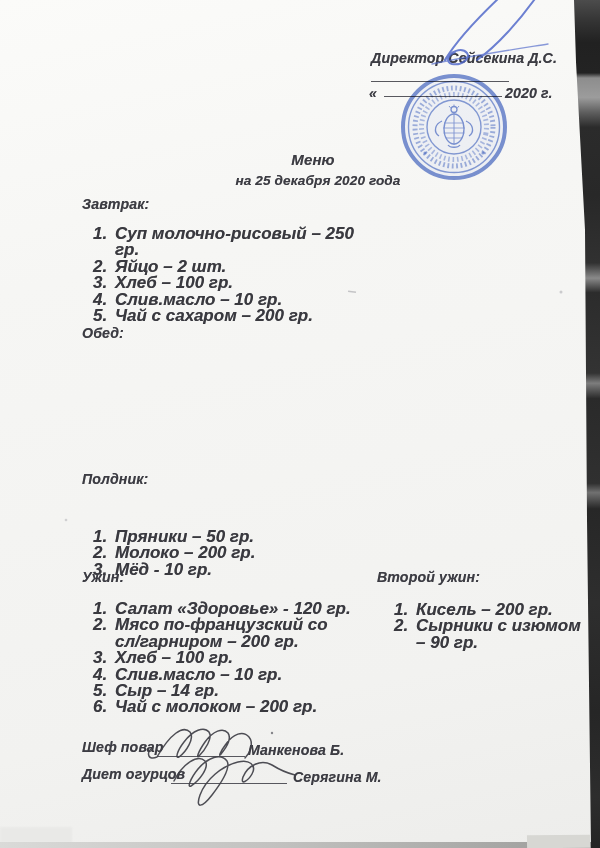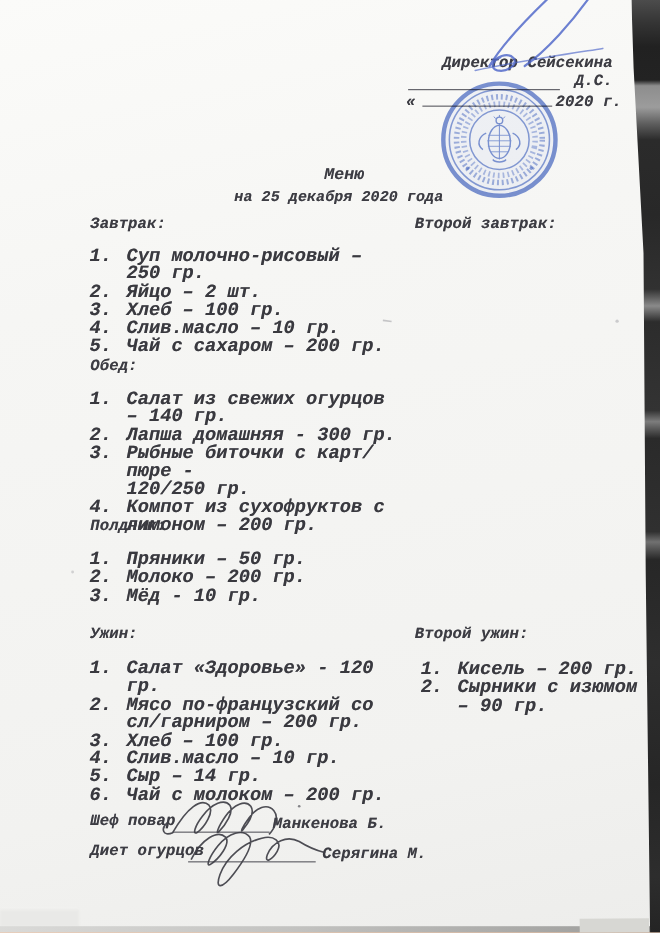"Директор Сейсекина Д.С." #stage { background: #f97316 -> #fdba74; font-family: Liberation Mono, monospace -> Liberation Sans, sans-serif }
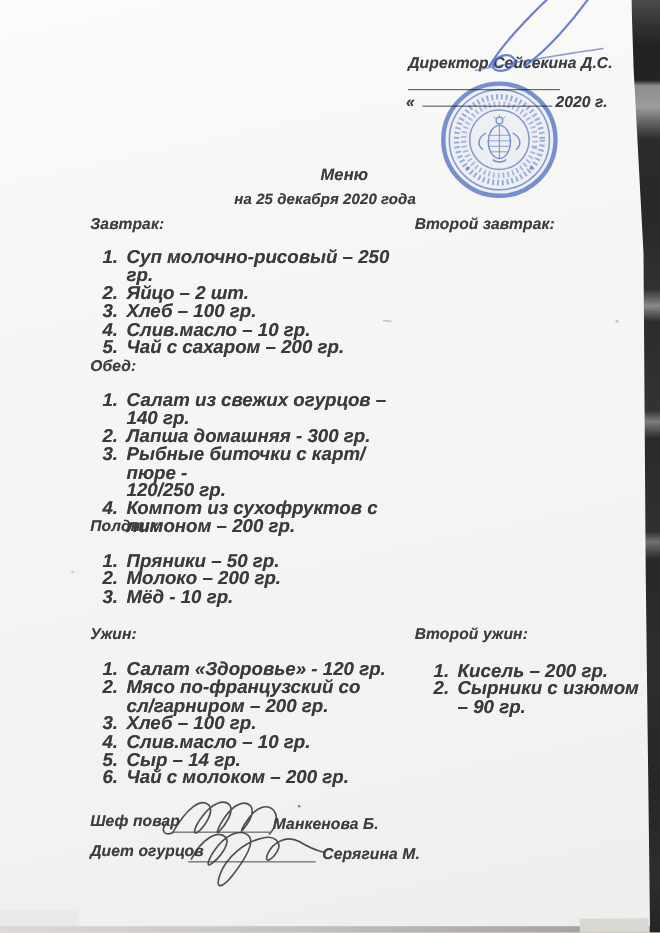"на 25 декабря 2020 года" div.t { text-align: none -> center }
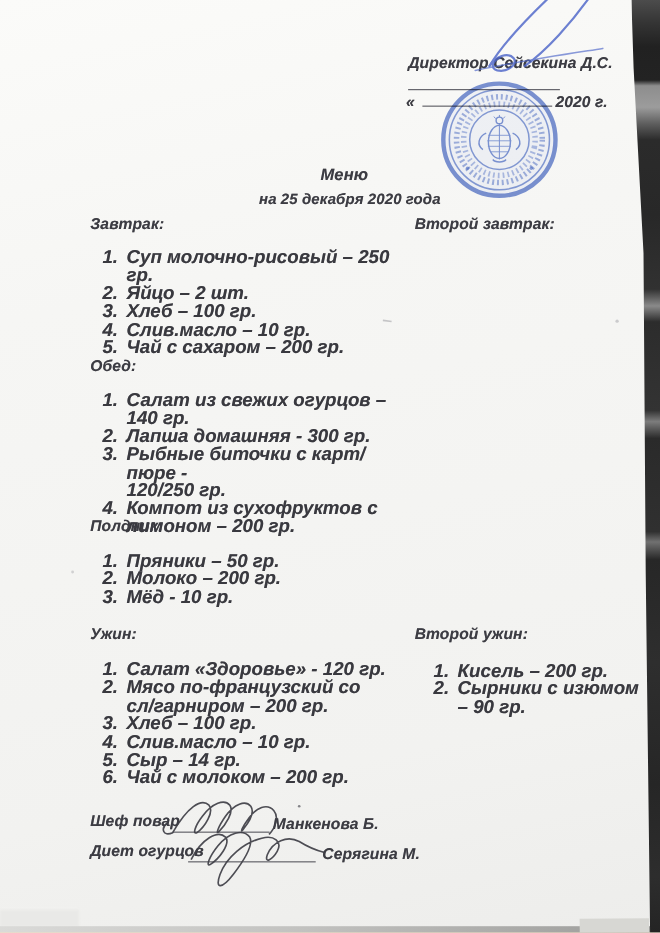"Второй завтрак:" div.t { html: <div>Второй завтрак:</div> -> none }
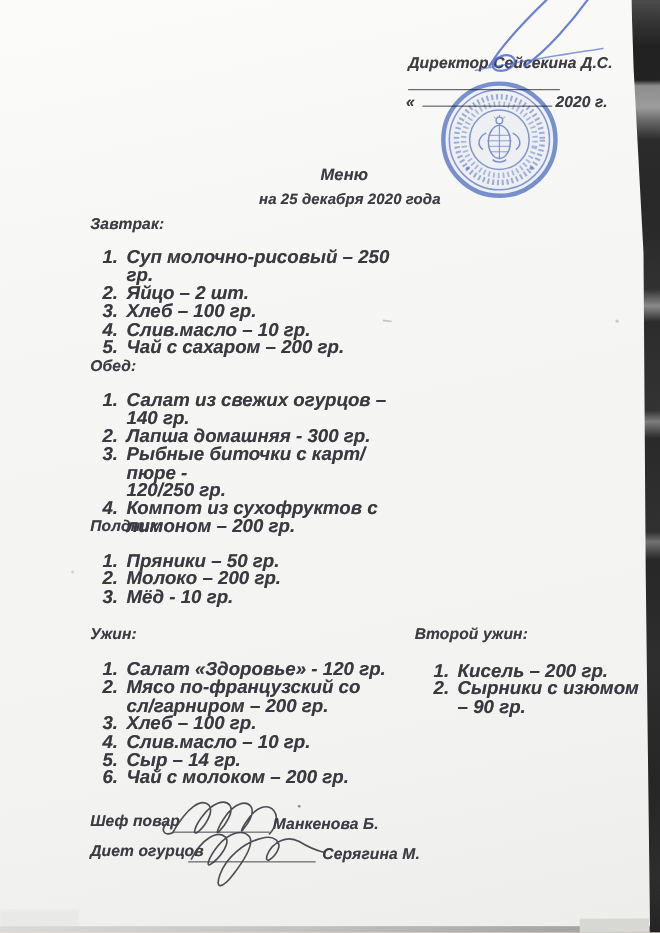"Салат из свежих огурцов –" ol.menu-list { html: <ol> <li>Салат из свежих огурцов – 140 гр.</li> <li>Лапша домашняя - 300 гр.</li> <li>Рыбные биточки с карт/пюре - 120/250 гр.</li> <li>Компот из сухофруктов с лимоном – 200 гр.</li> </ol> -> none }
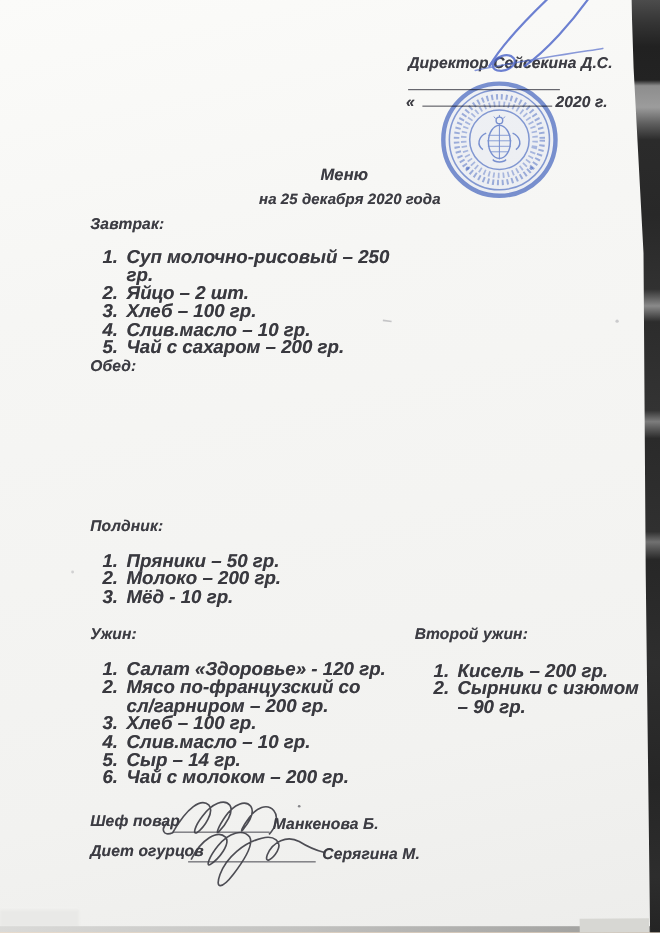"Пряники – 50 гр." ol.menu-list { top: 502px -> 529px }
